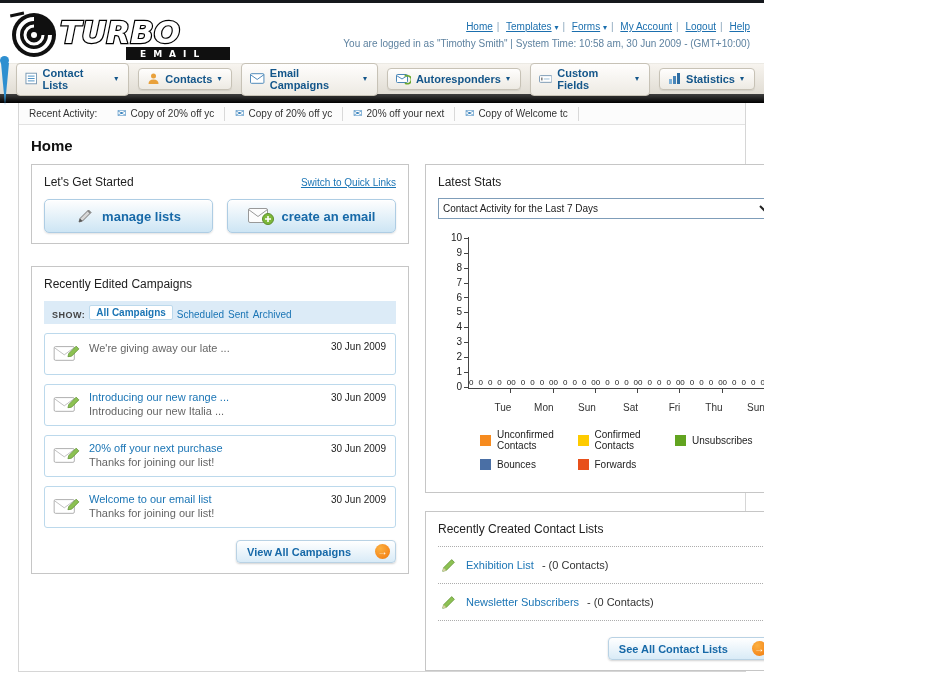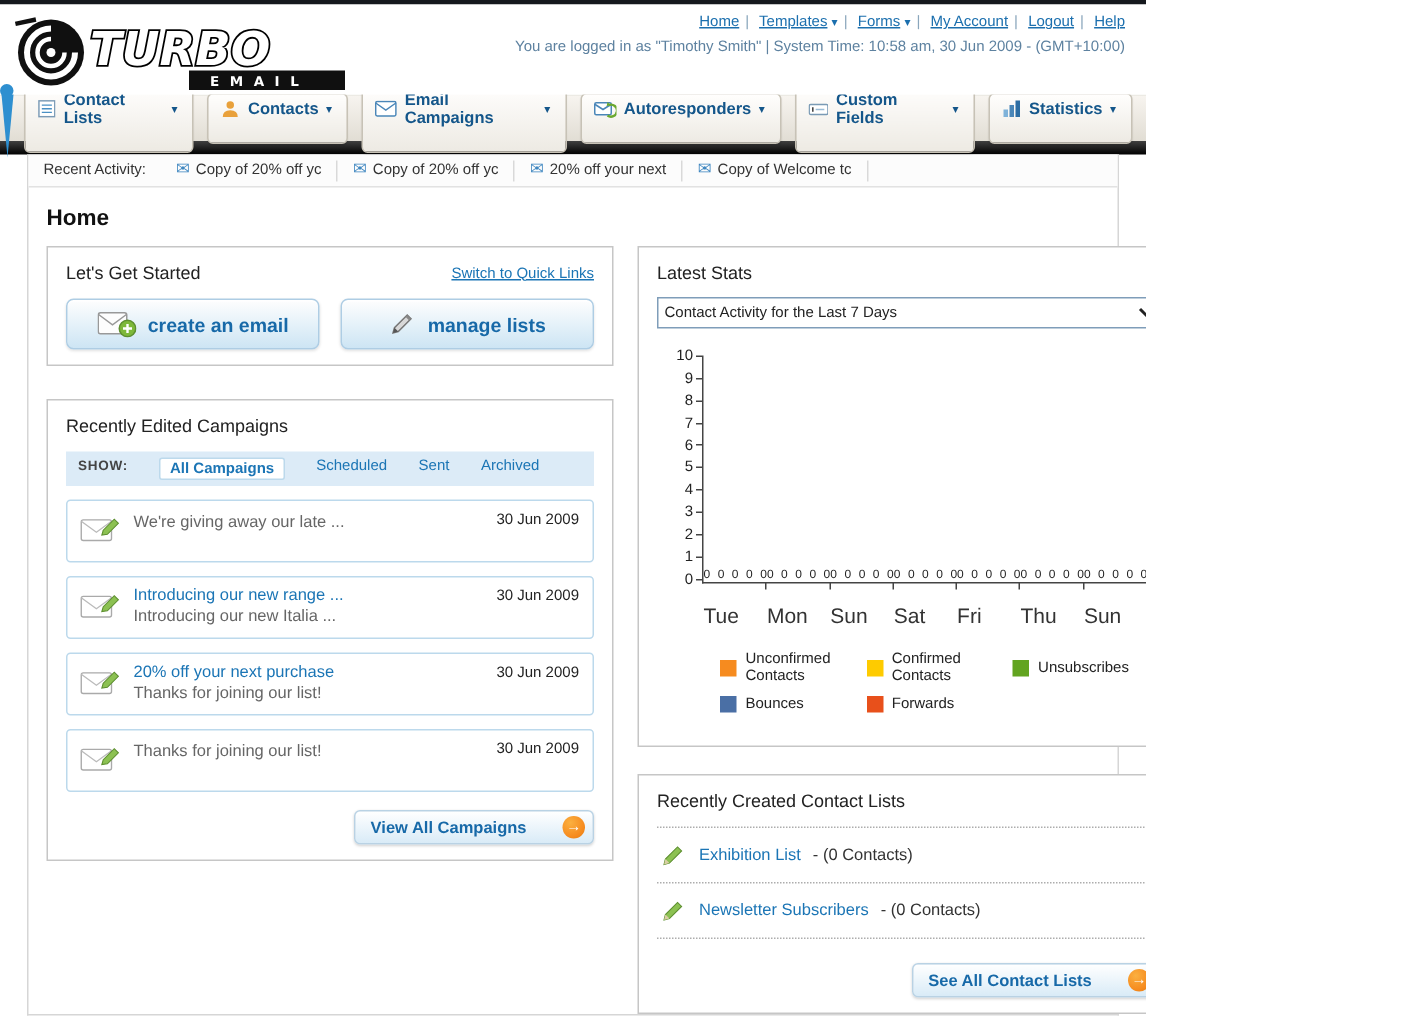"Home | Templates ▾ |" .top-links { margin-top: none -> 12px }
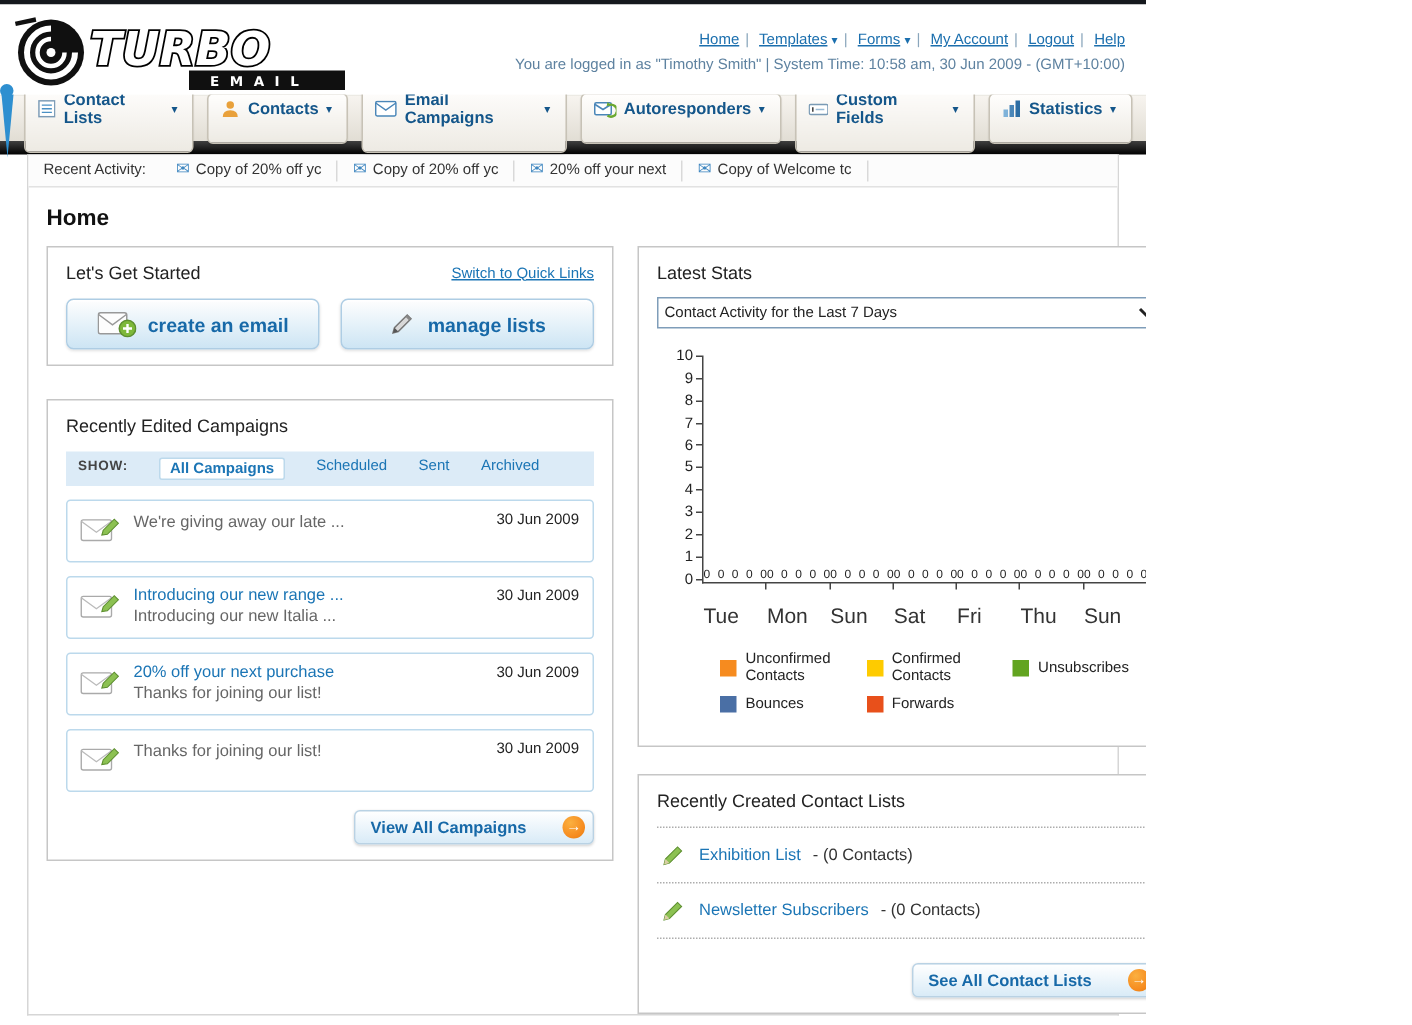"Contact Lists" .nav-tab { padding: 3px 10px 16px 8px -> 3px 10px 4px 8px }
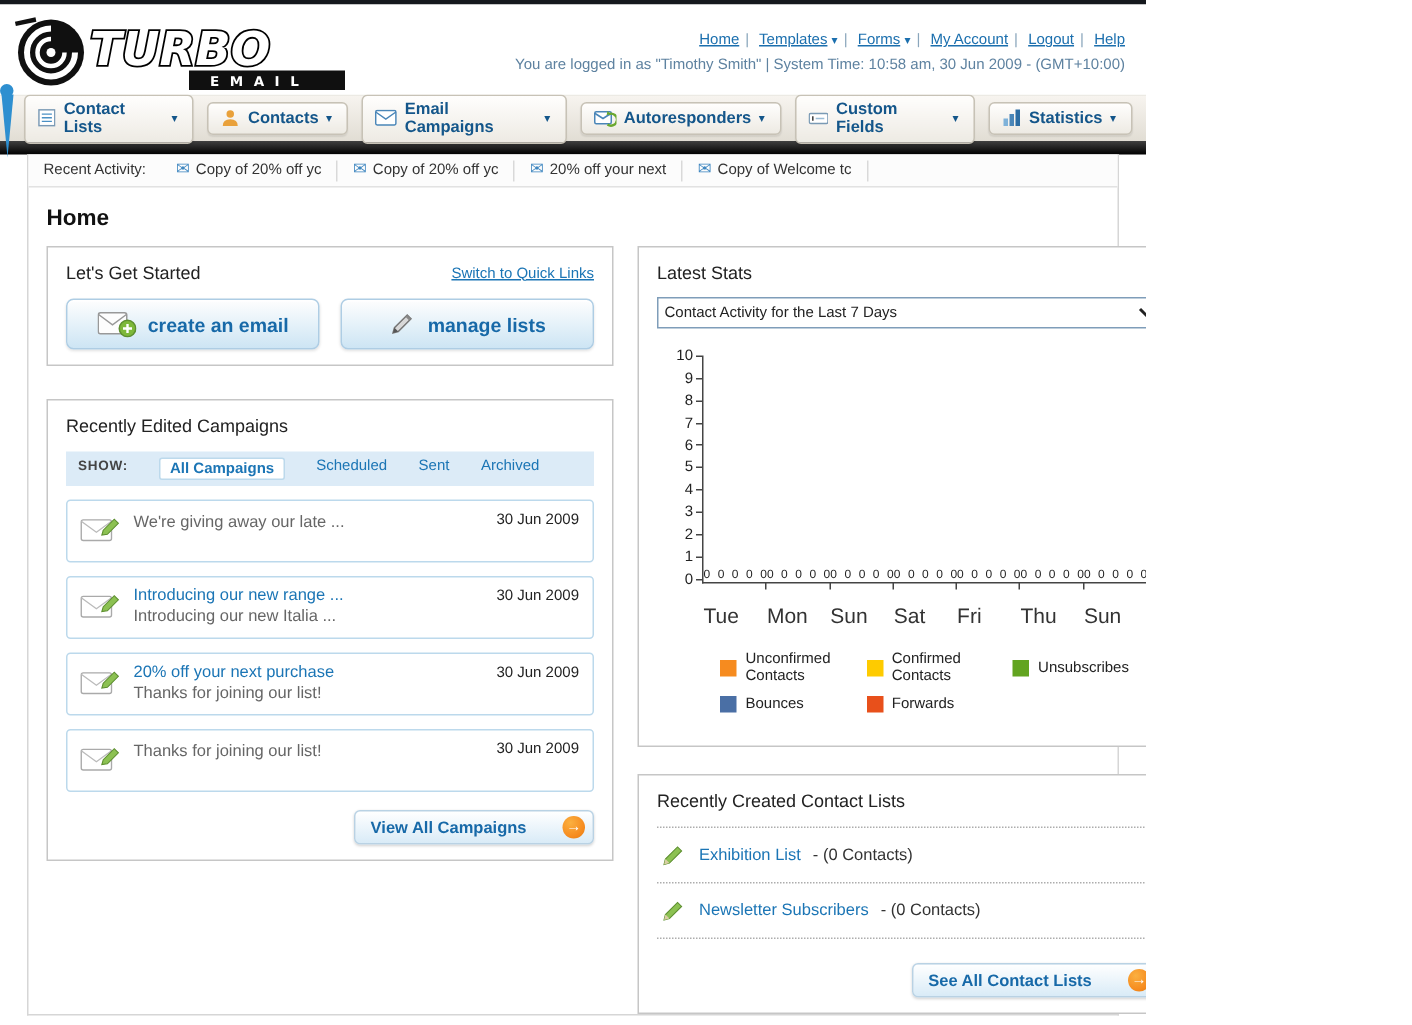"create an email" button.big-btn { order: before "manage lists" -> after "manage lists" }
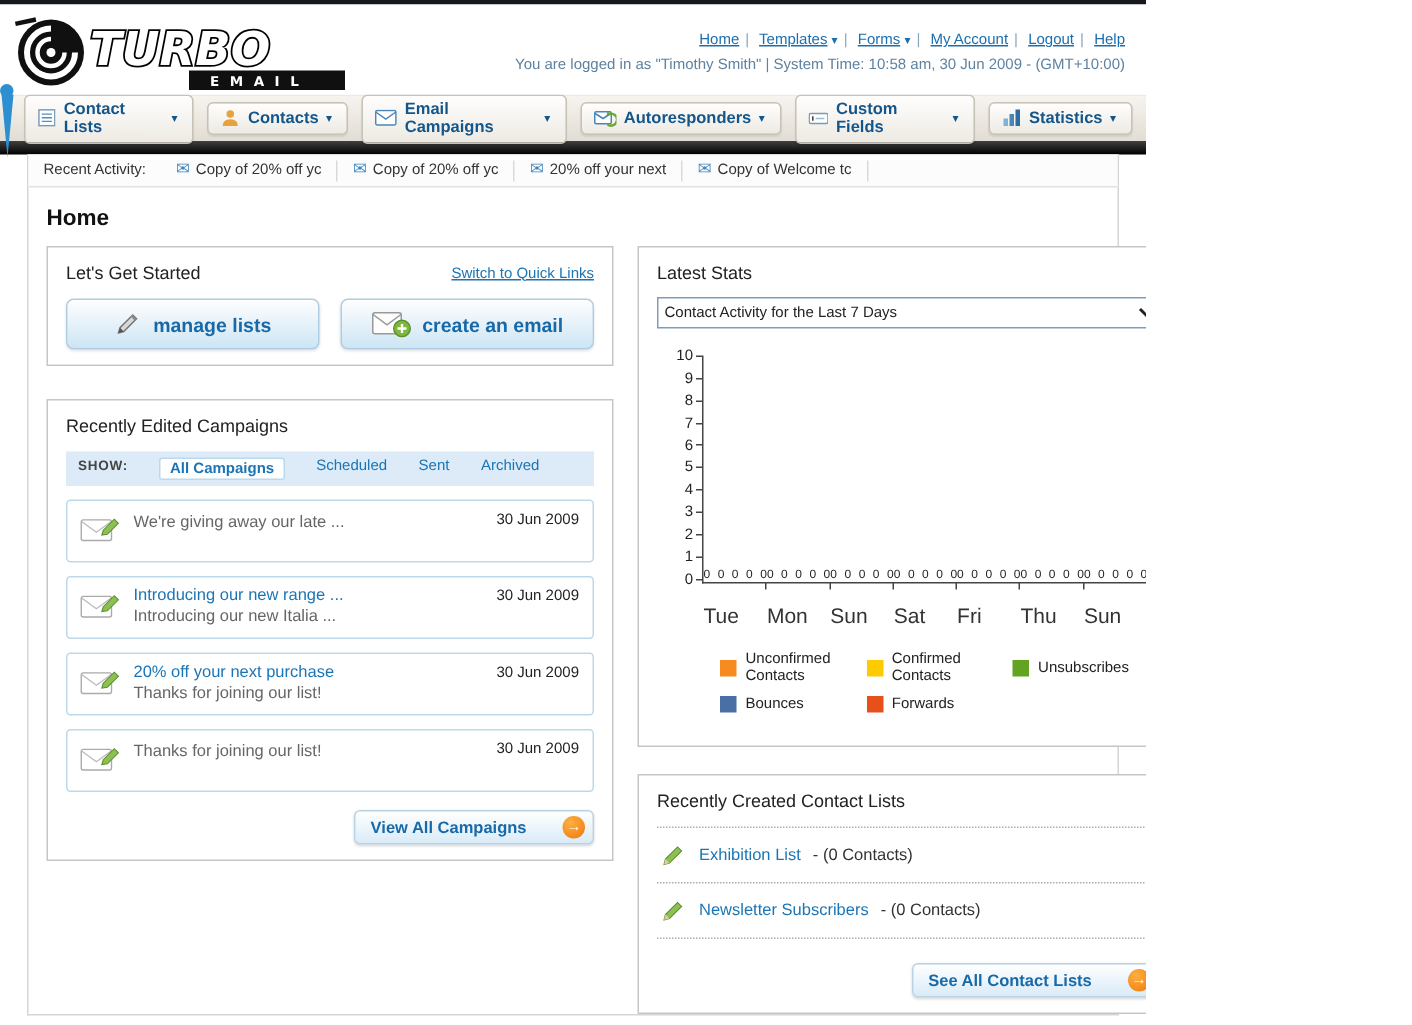"SHOW:" .camp-tabrow { align-items: flex-start -> flex-end; gap: 21px -> 4px }
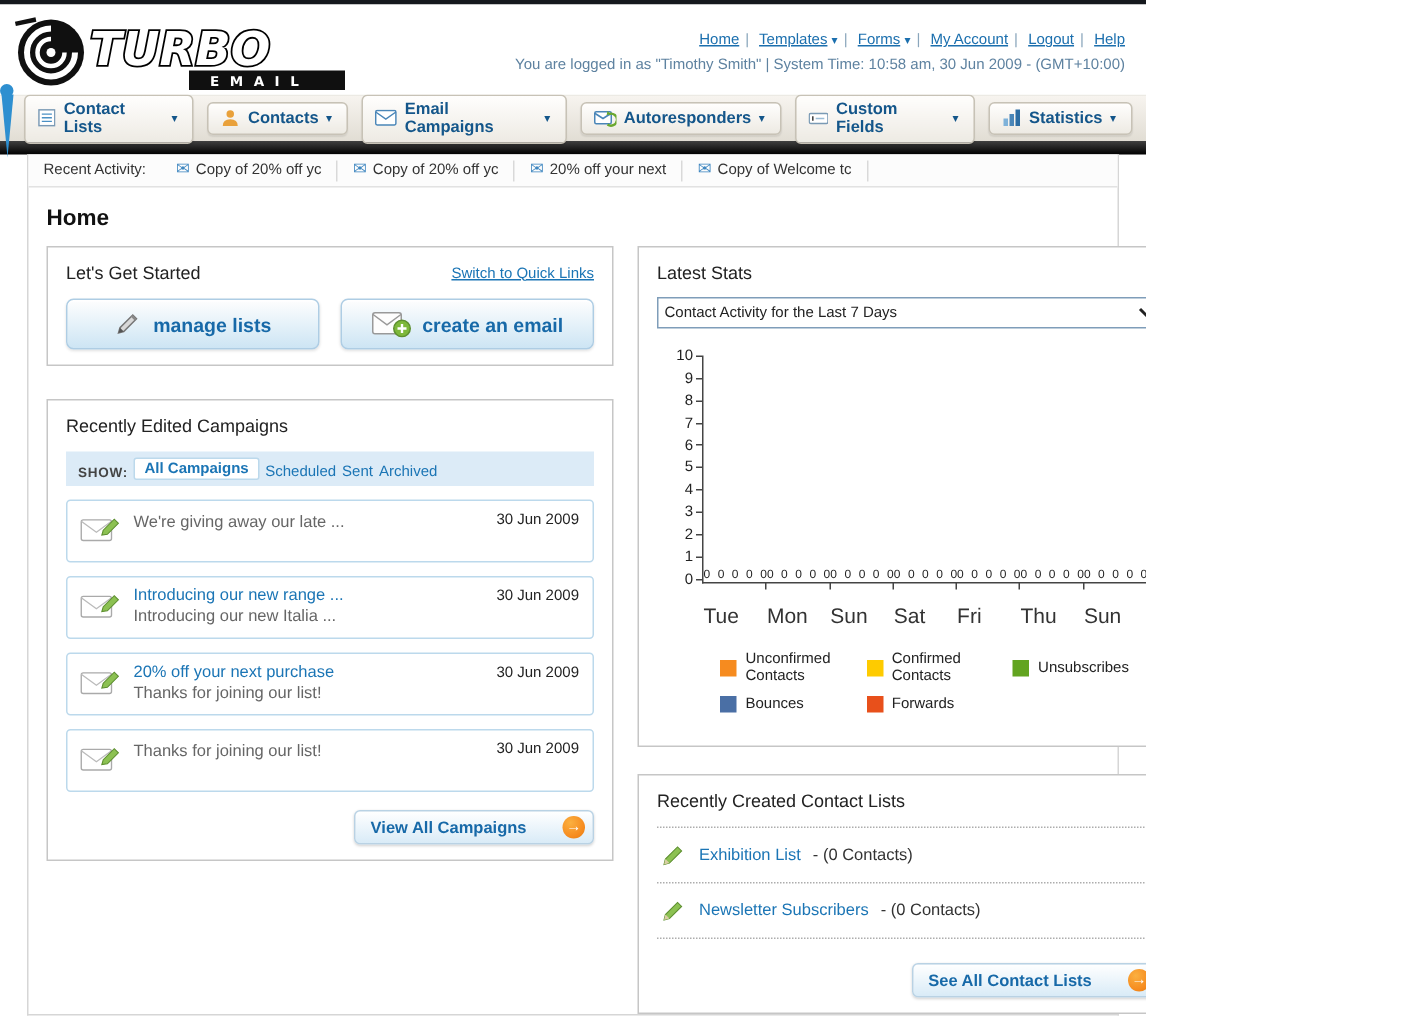"Tue" .x-label { font-size: 14px -> 10px; text-align: left -> right }
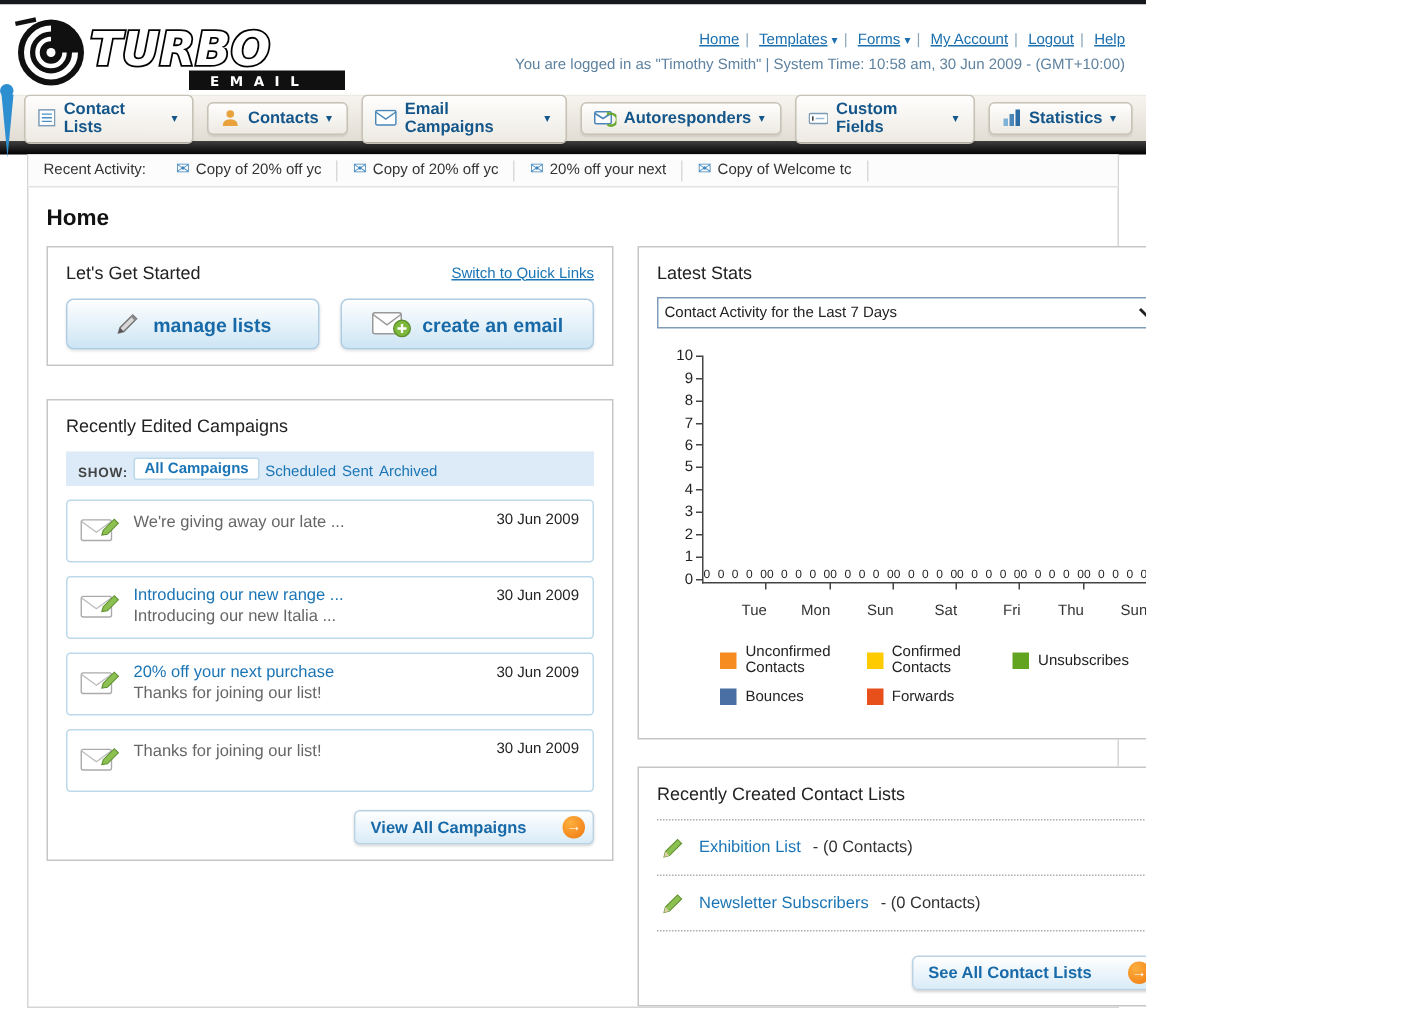"Welcome to our email list" a.camp-title { html: none -> <a>Welcome to our email list</a> }
